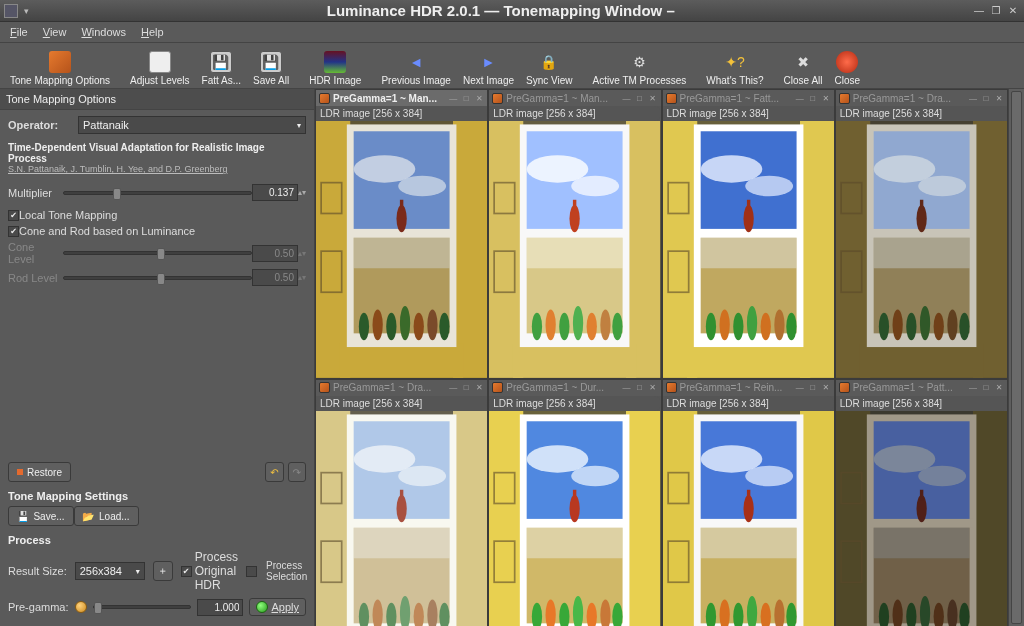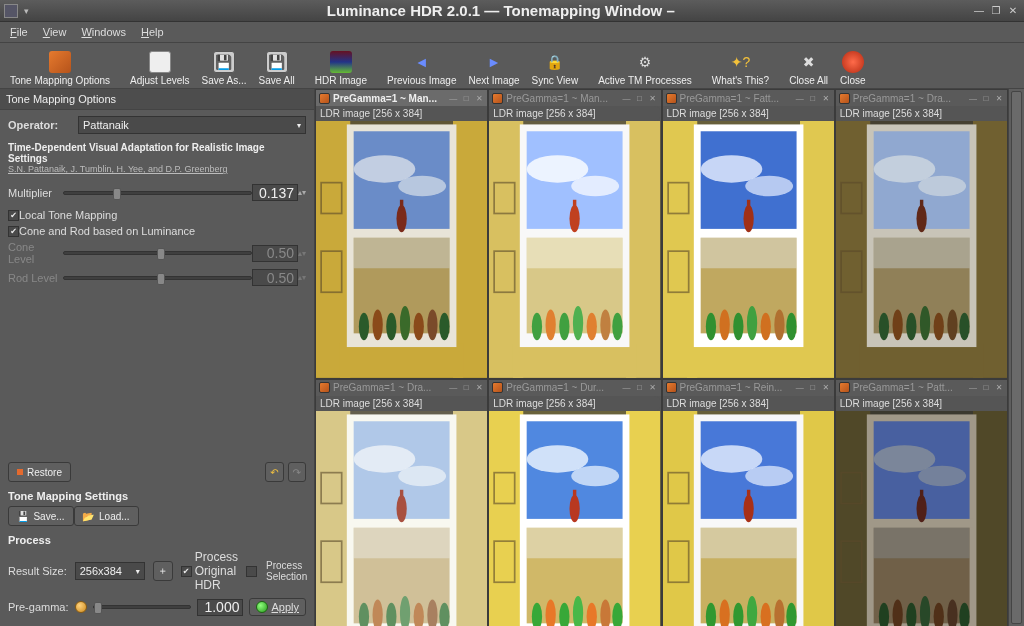"Save As..." span { text: Save -> Fatt }
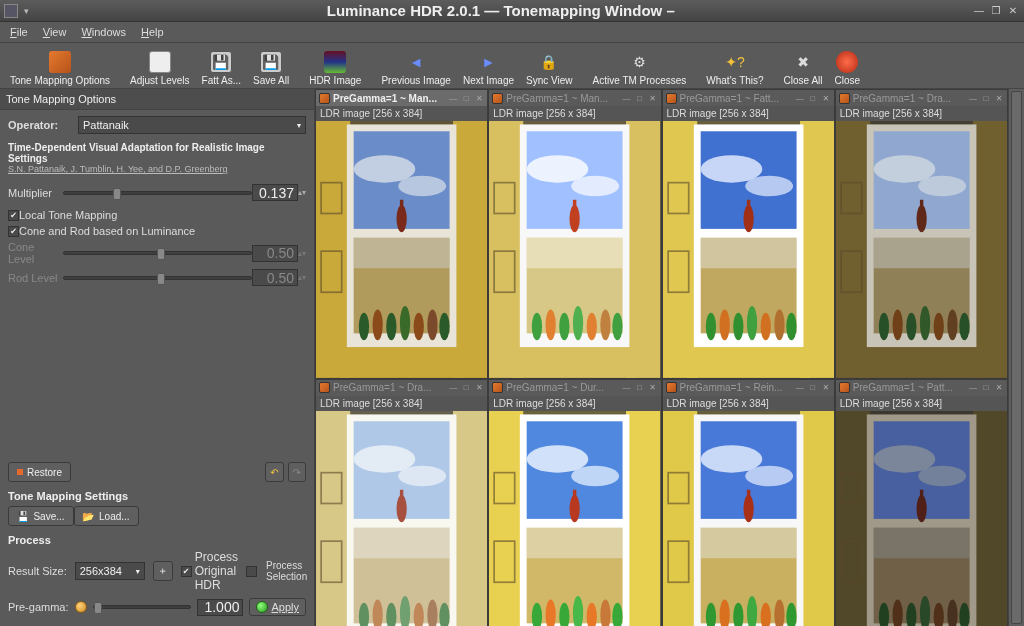"Time-Dependent Visual Adaptation for" div.paper-title { text: Settings -> Process }
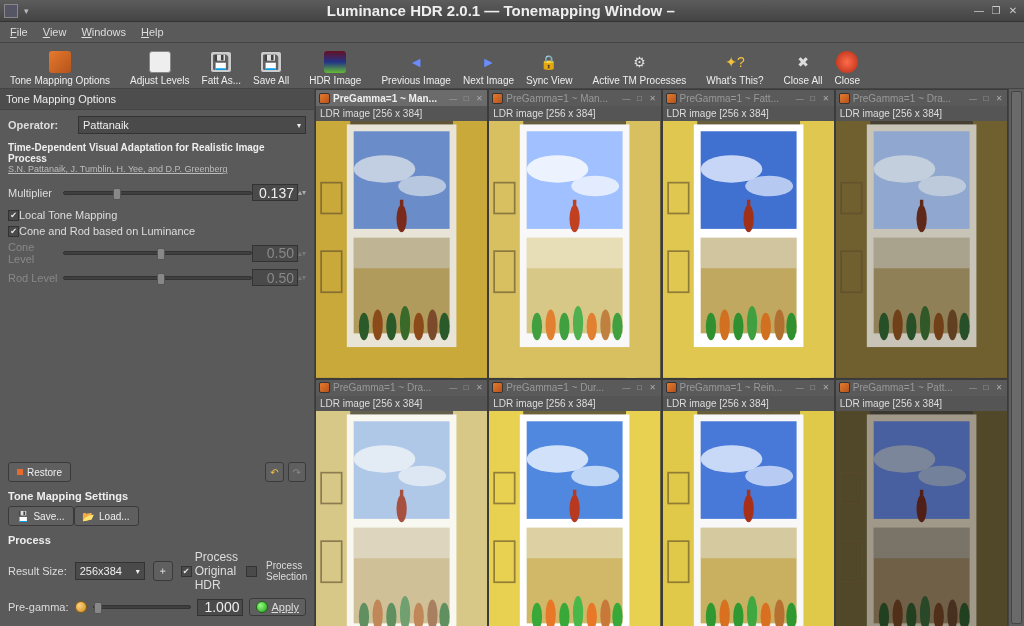"0.137" .spin { font-size: 14px -> 10px }
